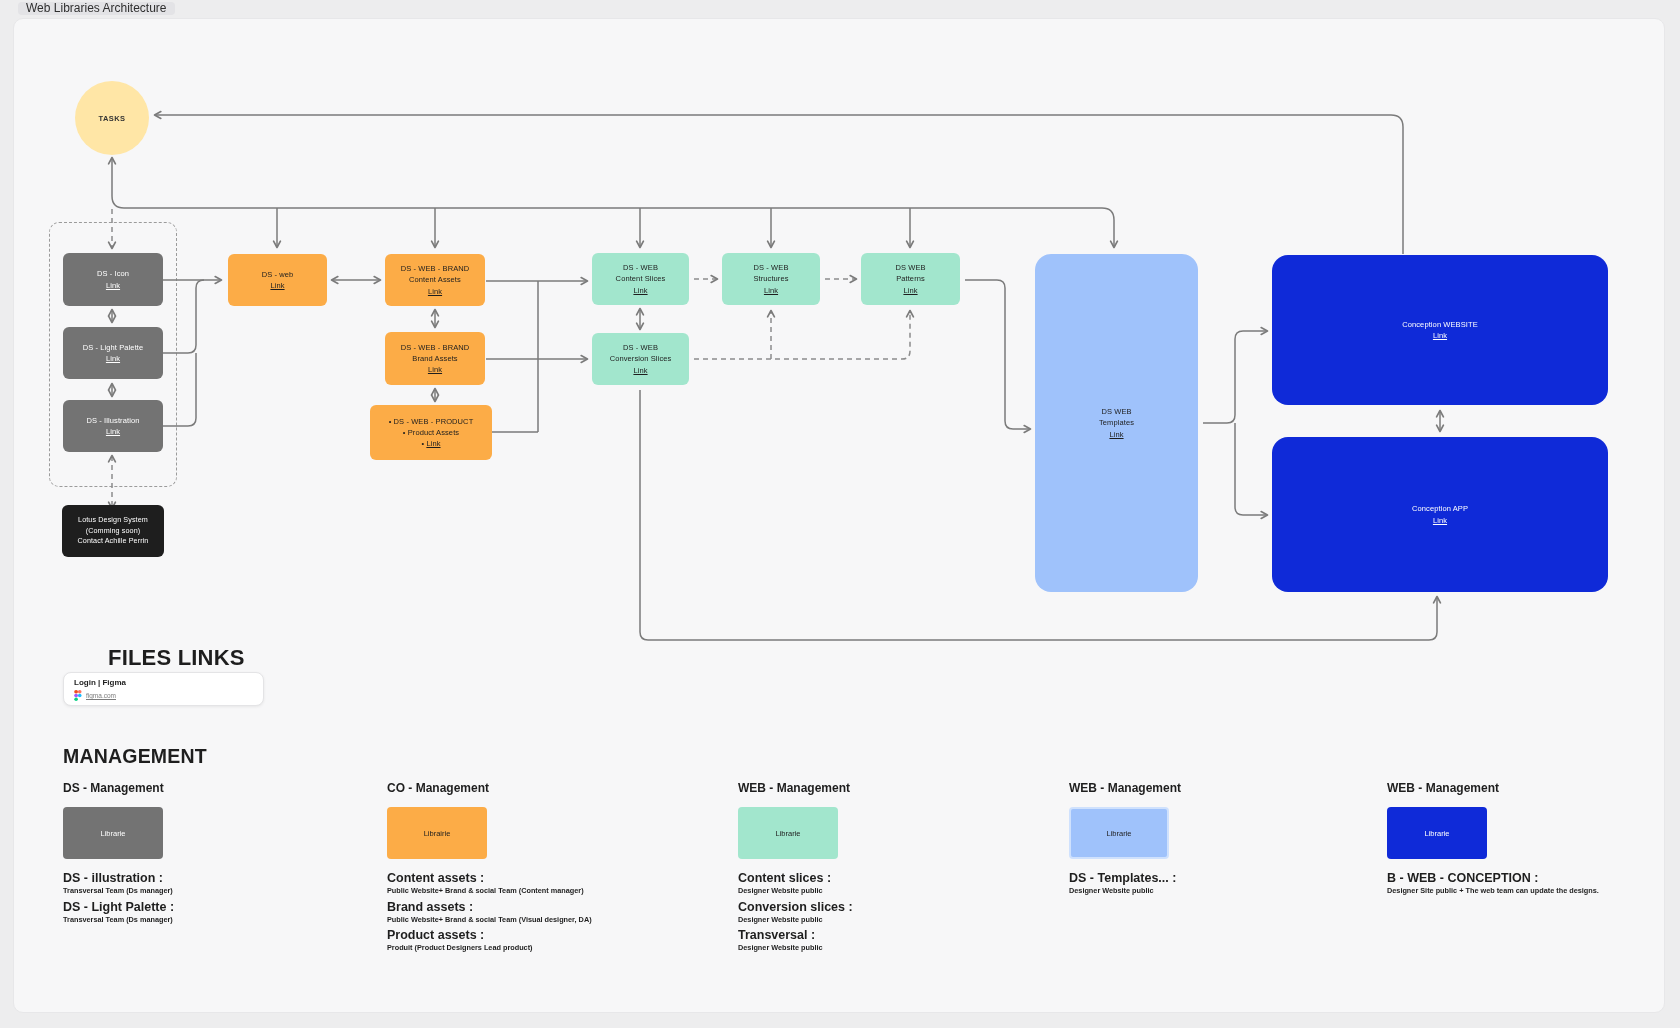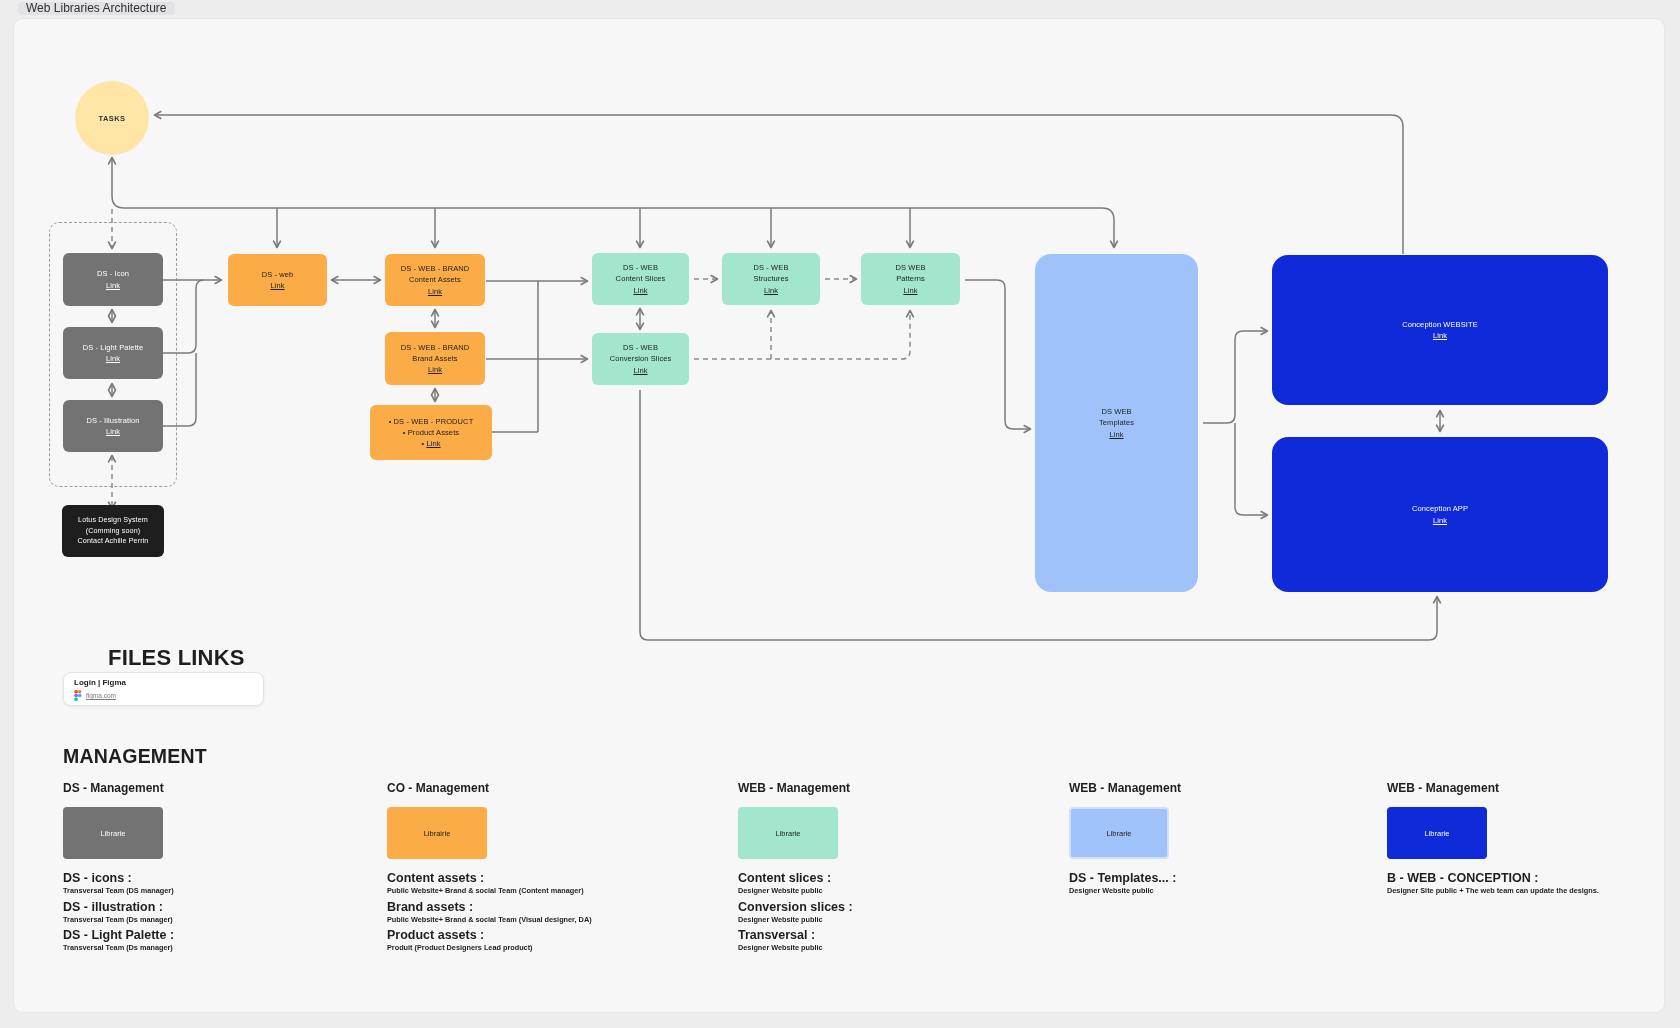"DS - icons :" div.mitem { html: <div> <span>DS - icons :</span> <span>Transversal Team (DS manager)</span> </div> -> none }
